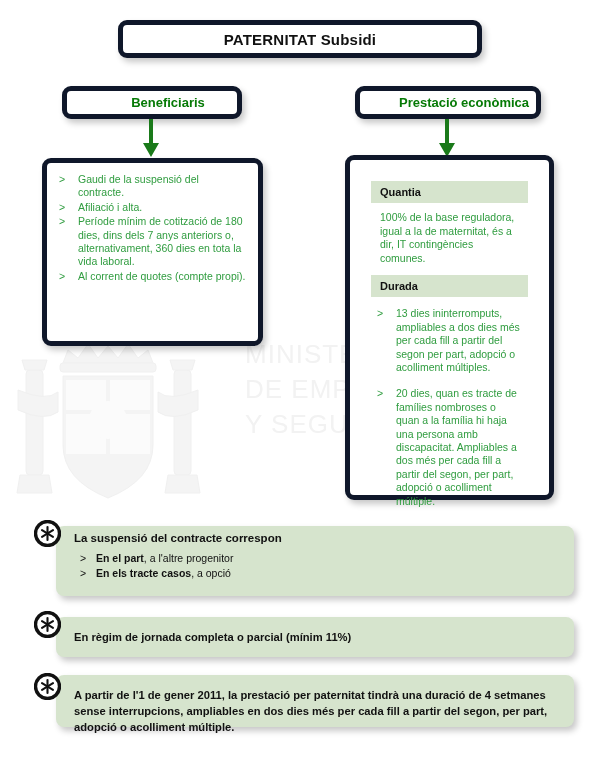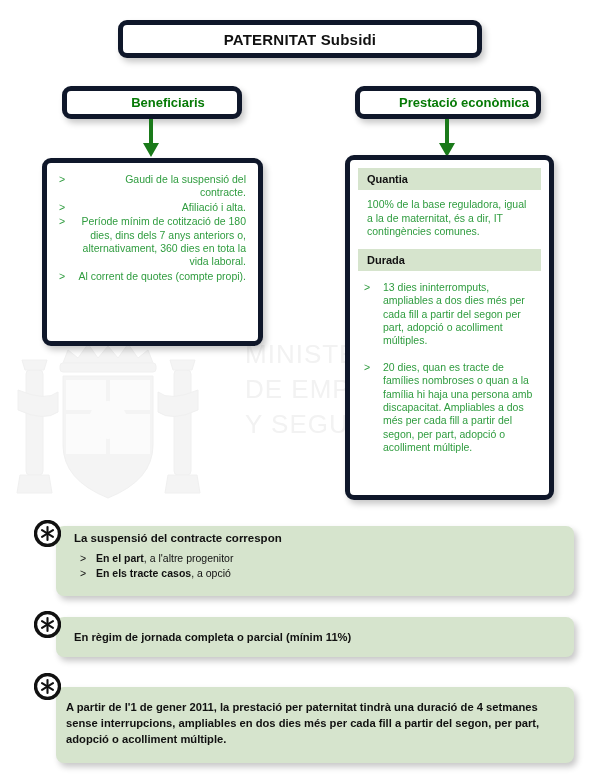"Gaudi de la suspensió del" #box-benef { text-align: right -> none }
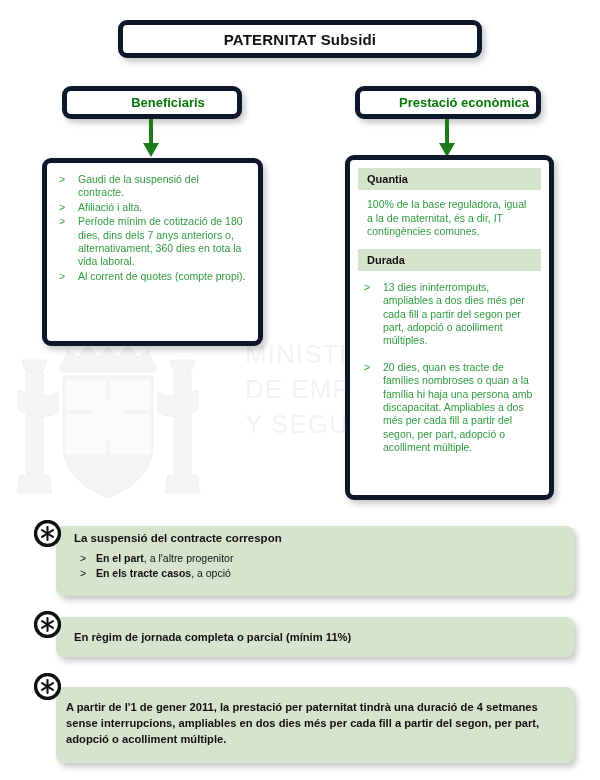"Quantia" #box-prest { padding: 8px -> 21px }
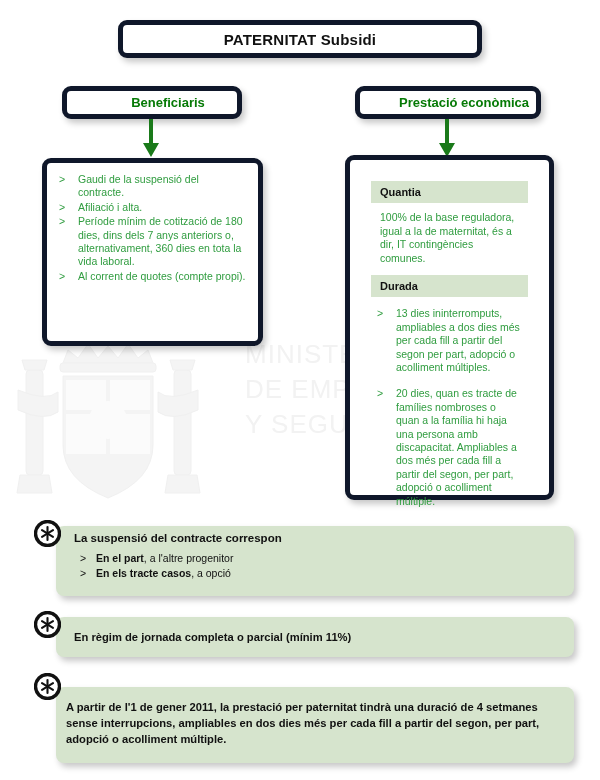"A partir de l'1 de" #note-3 .note-box { height: 76px -> 52px; padding: 12px 16px 10px 10px -> 12px 16px 10px 18px; top: 14px -> 2px }
